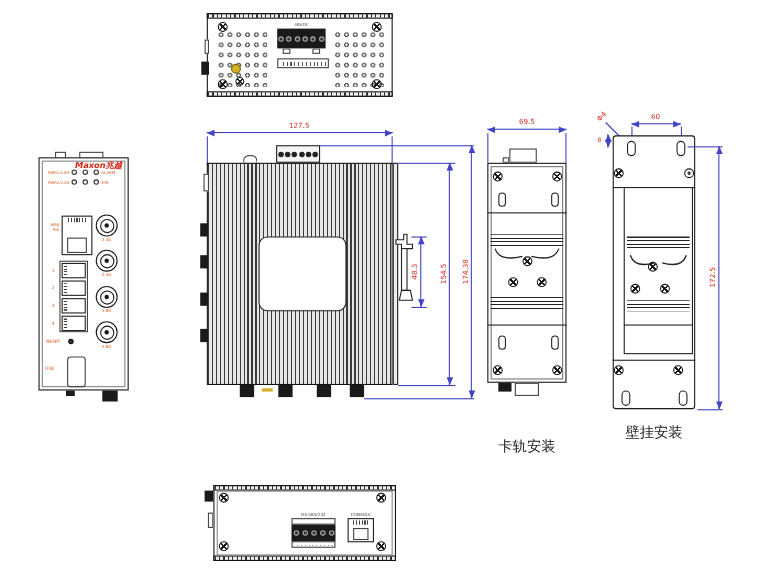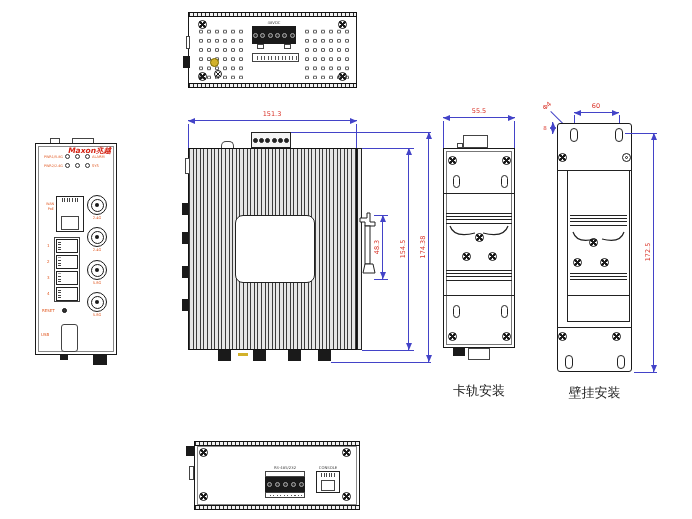"151.3" div.htxt { text: 151.3 -> 127.5 }
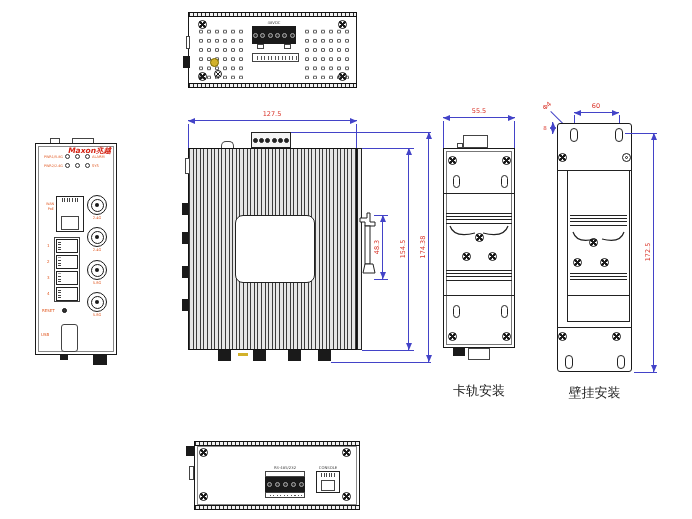"55.5" div.htxt { text: 55.5 -> 69.5 }
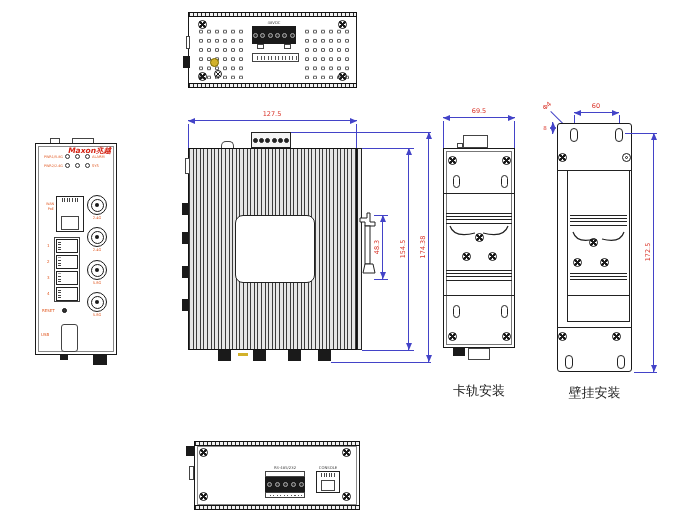"卡轨安装" div.cap { top: 277px -> 292px }
